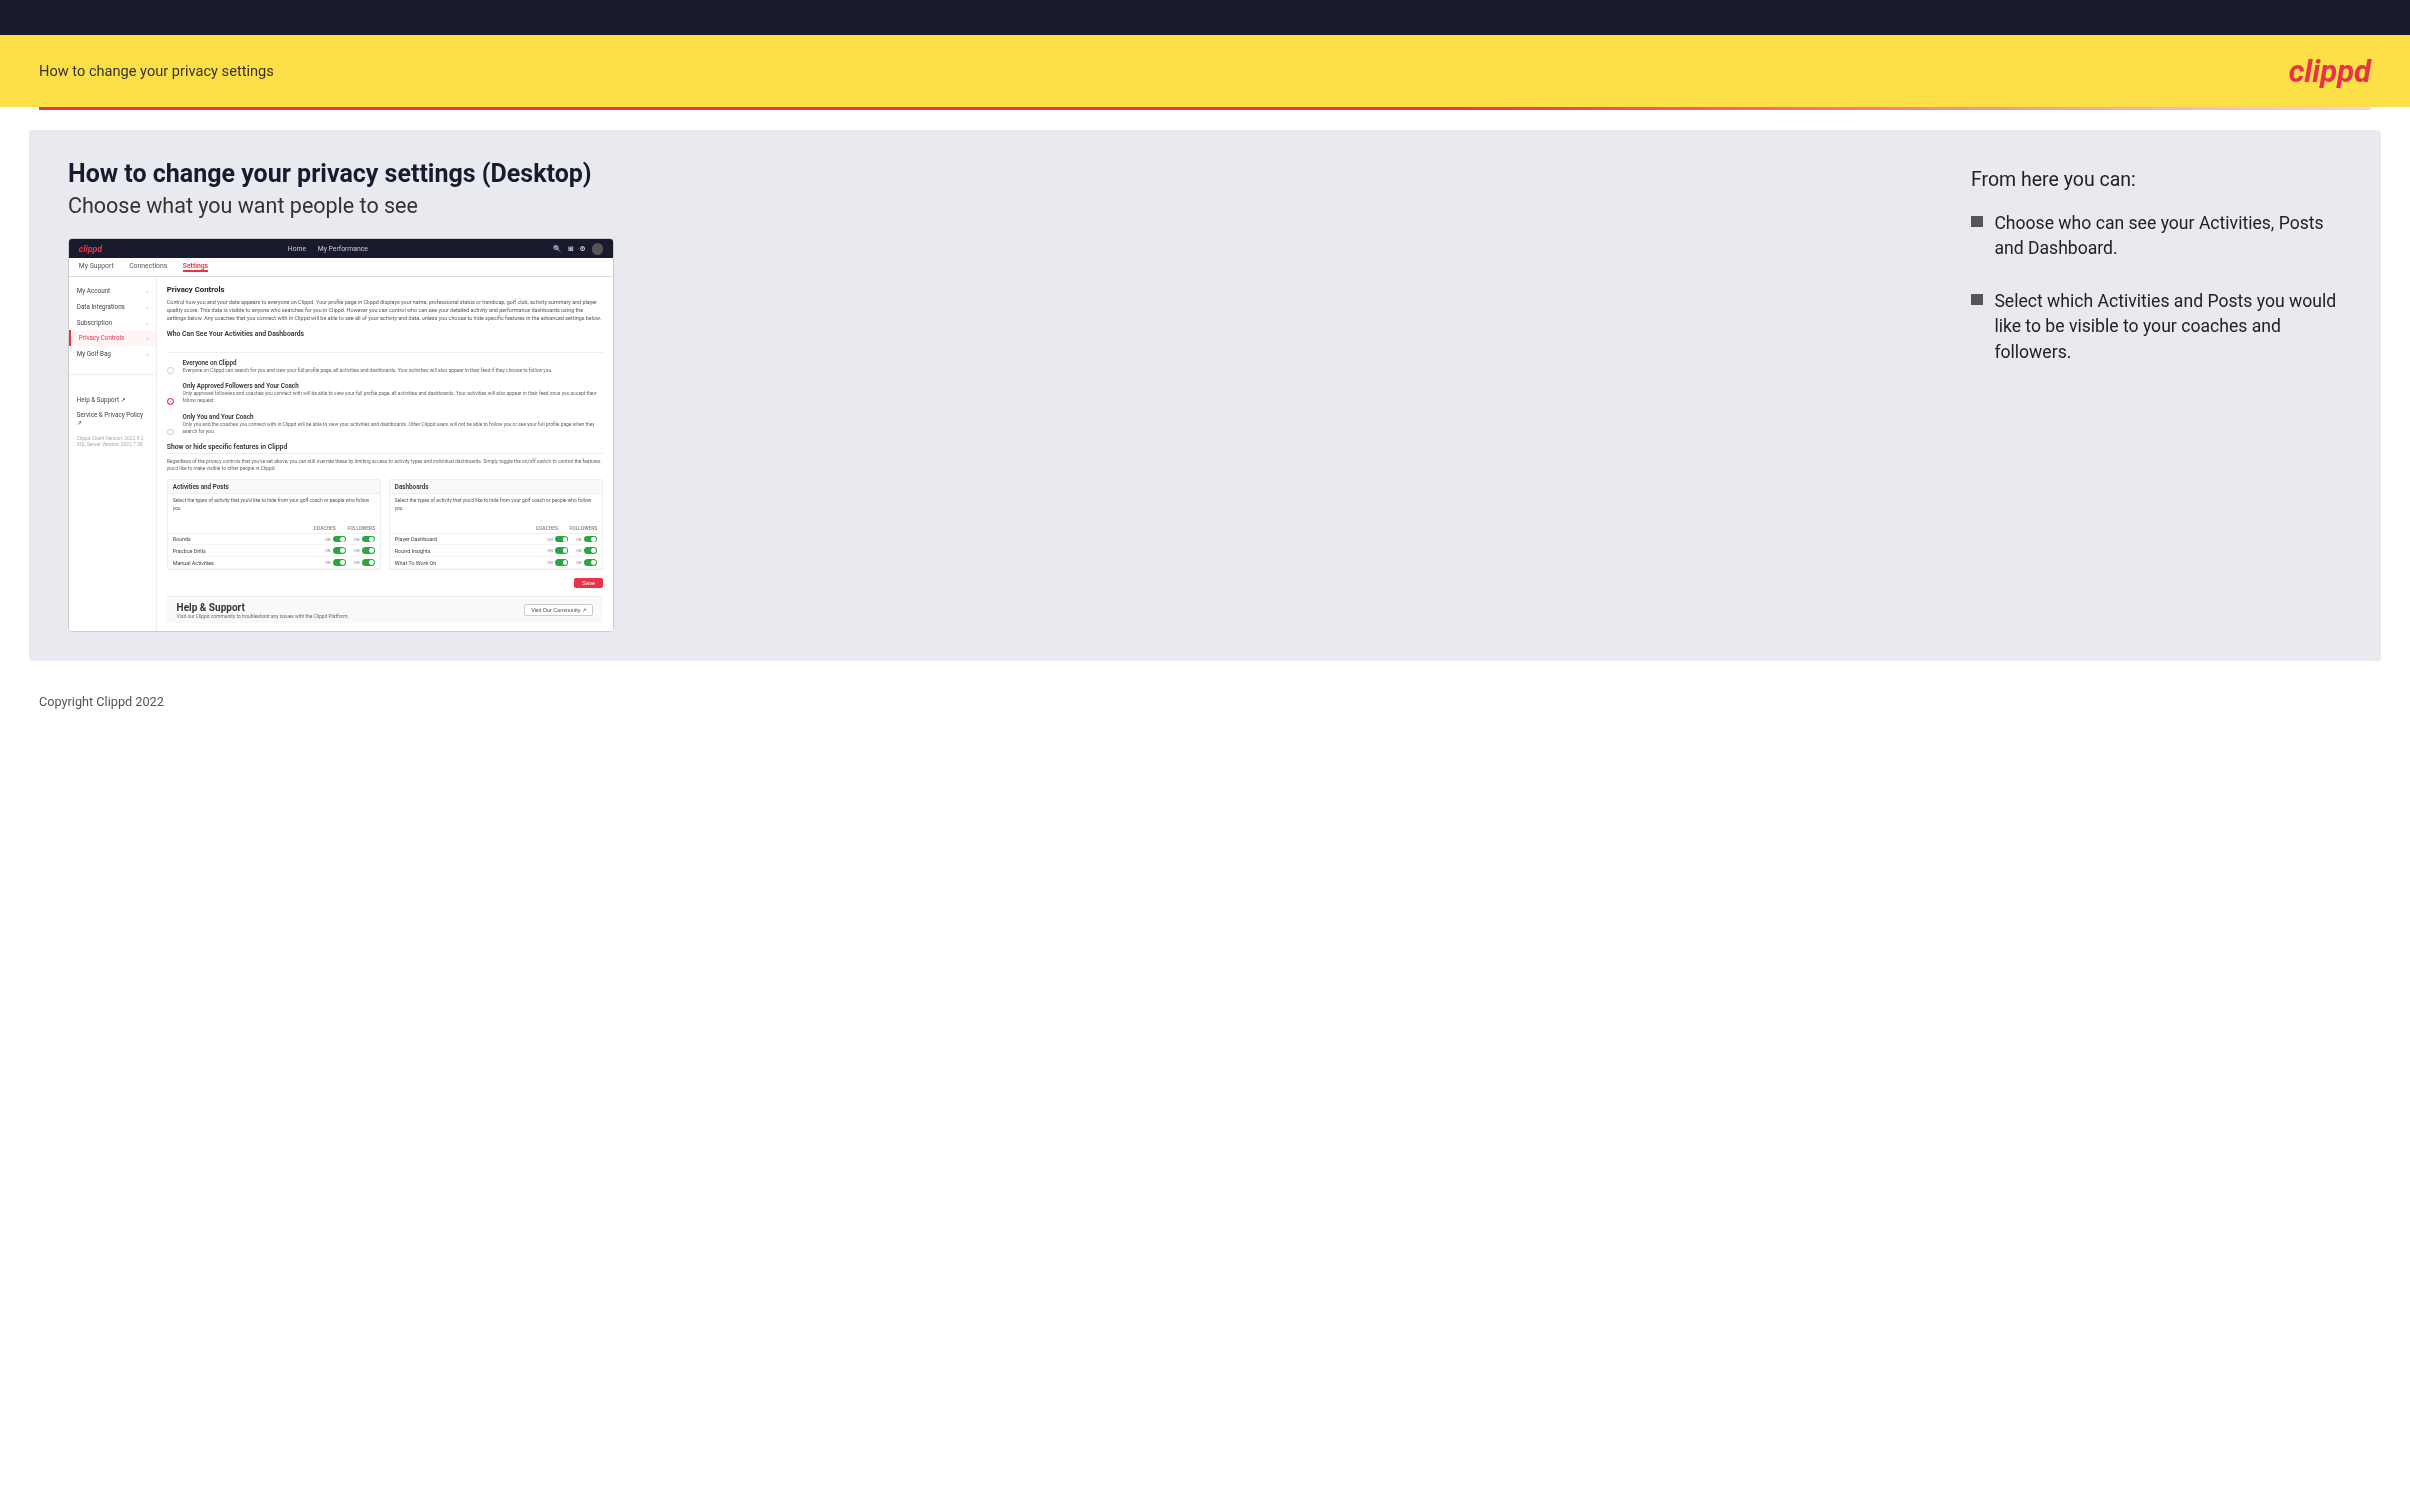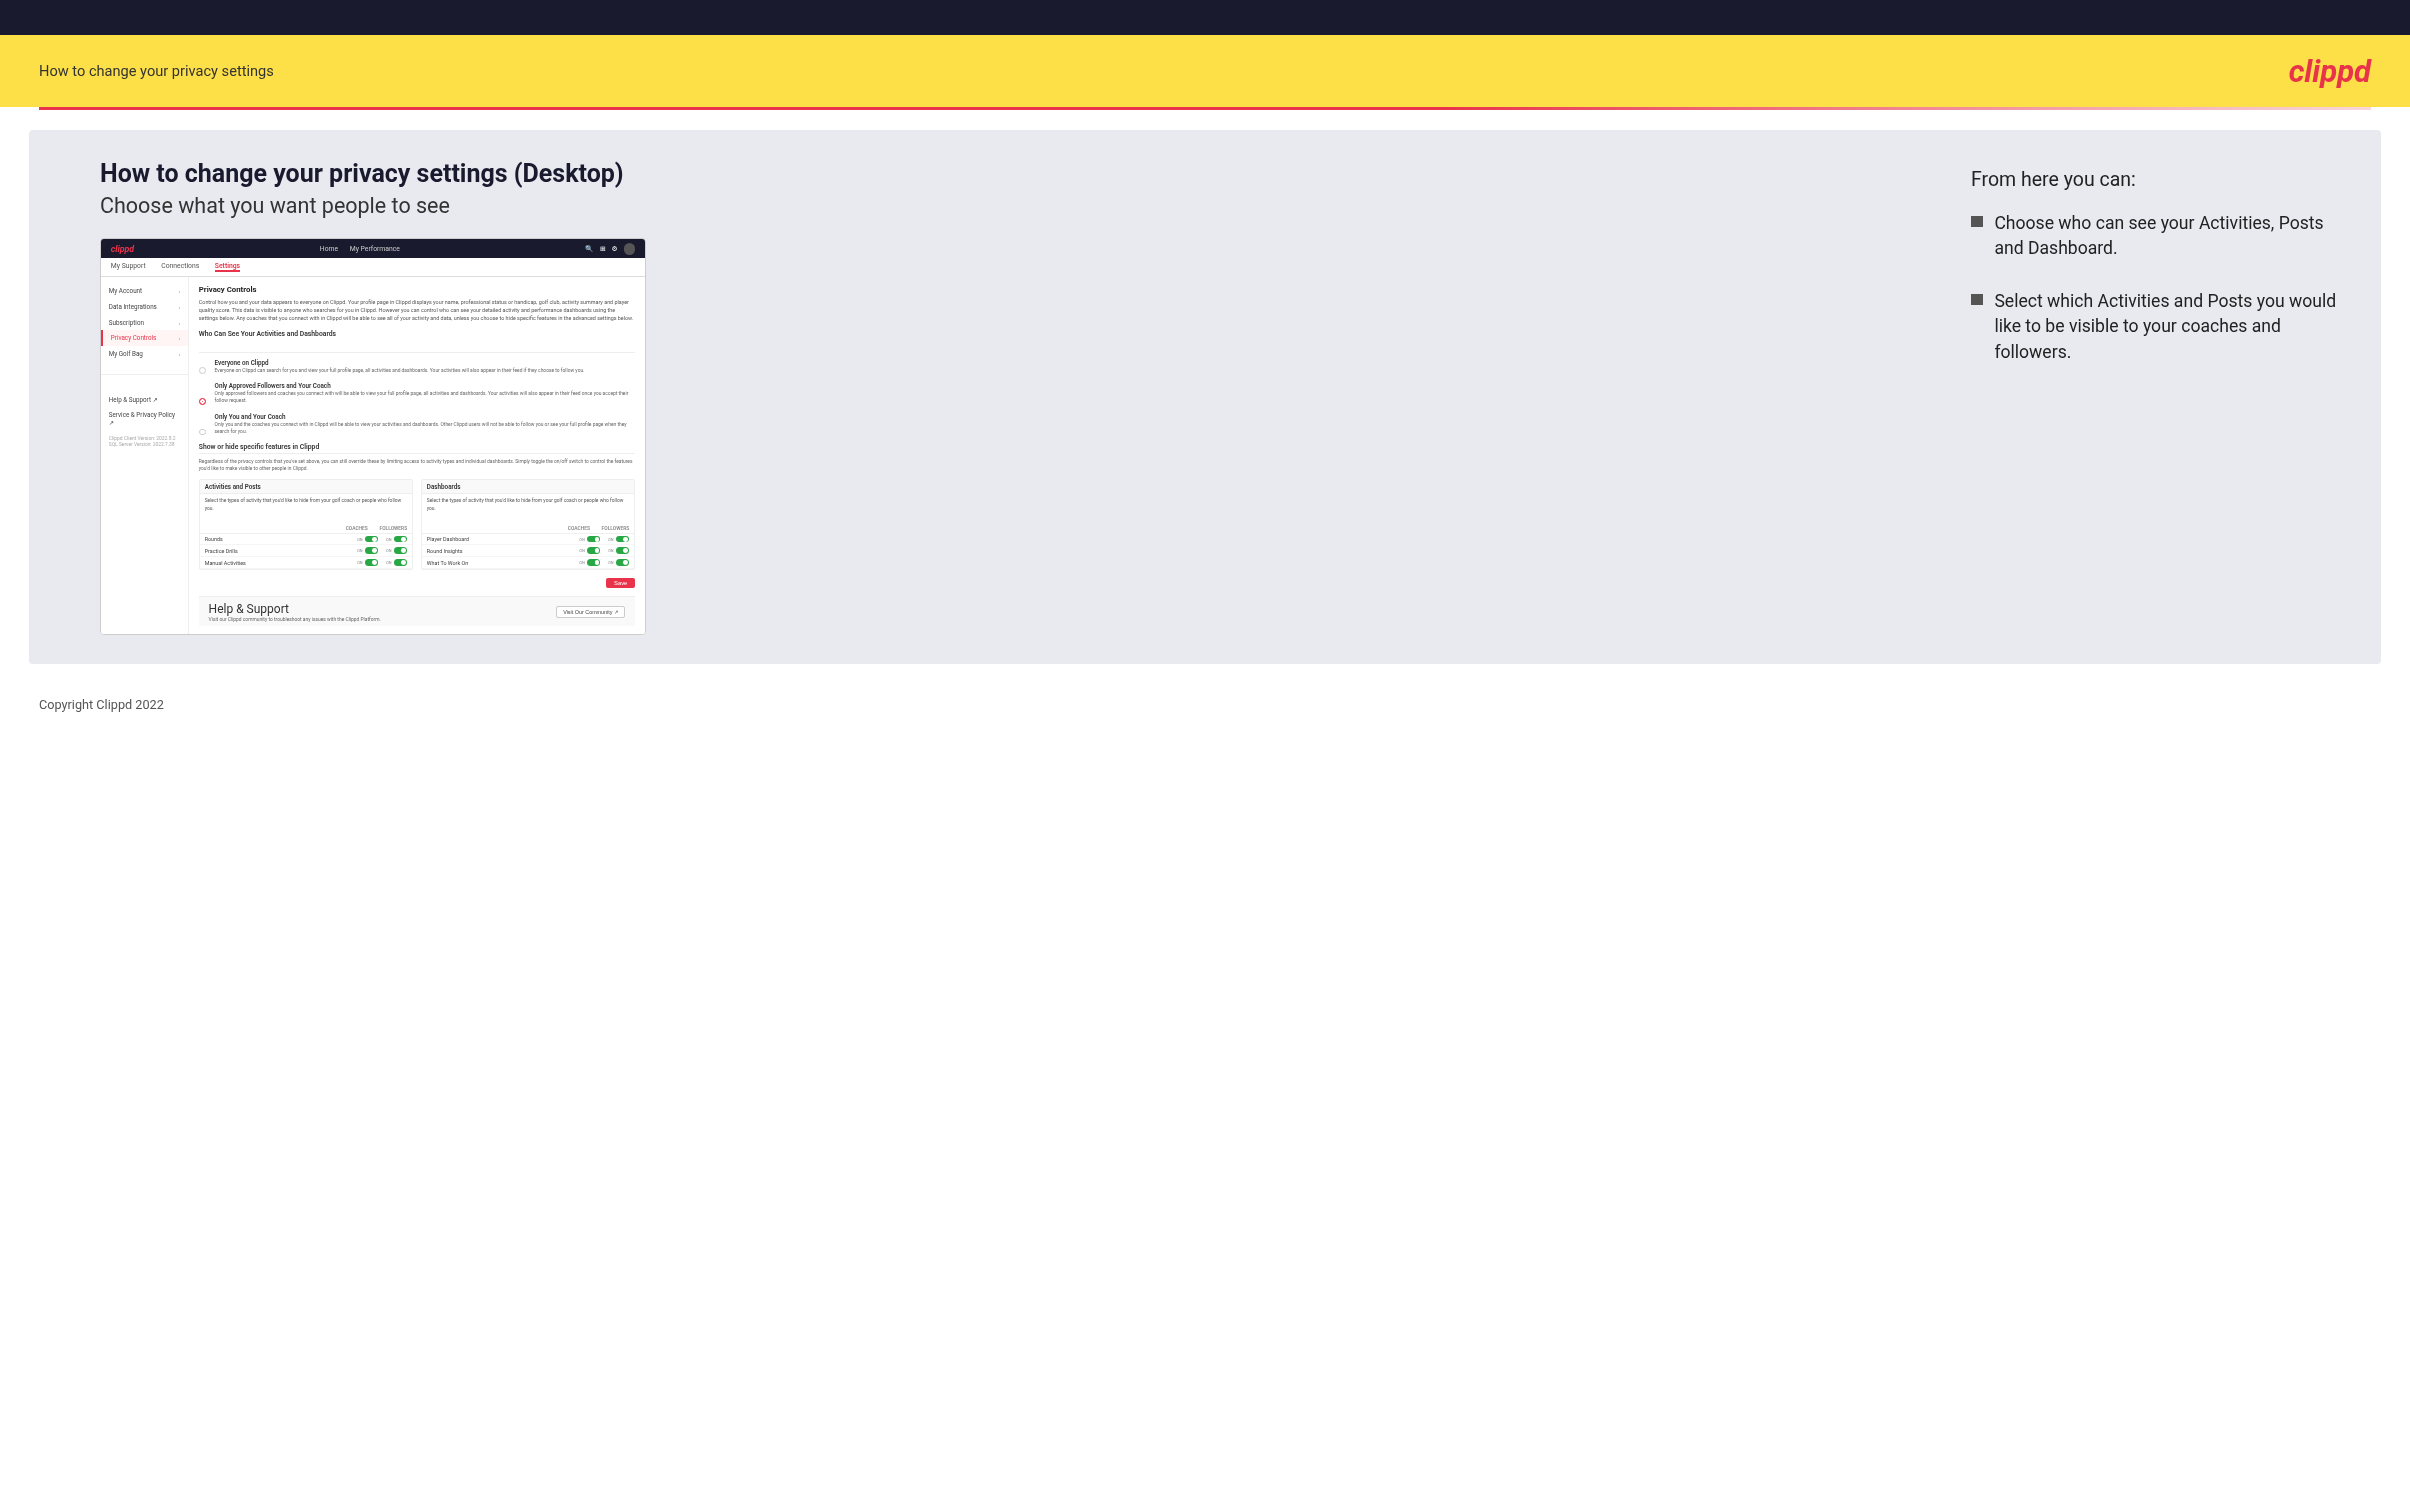"How to change your privacy settings (Desktop)" .left-col { margin-left: 32px -> none }
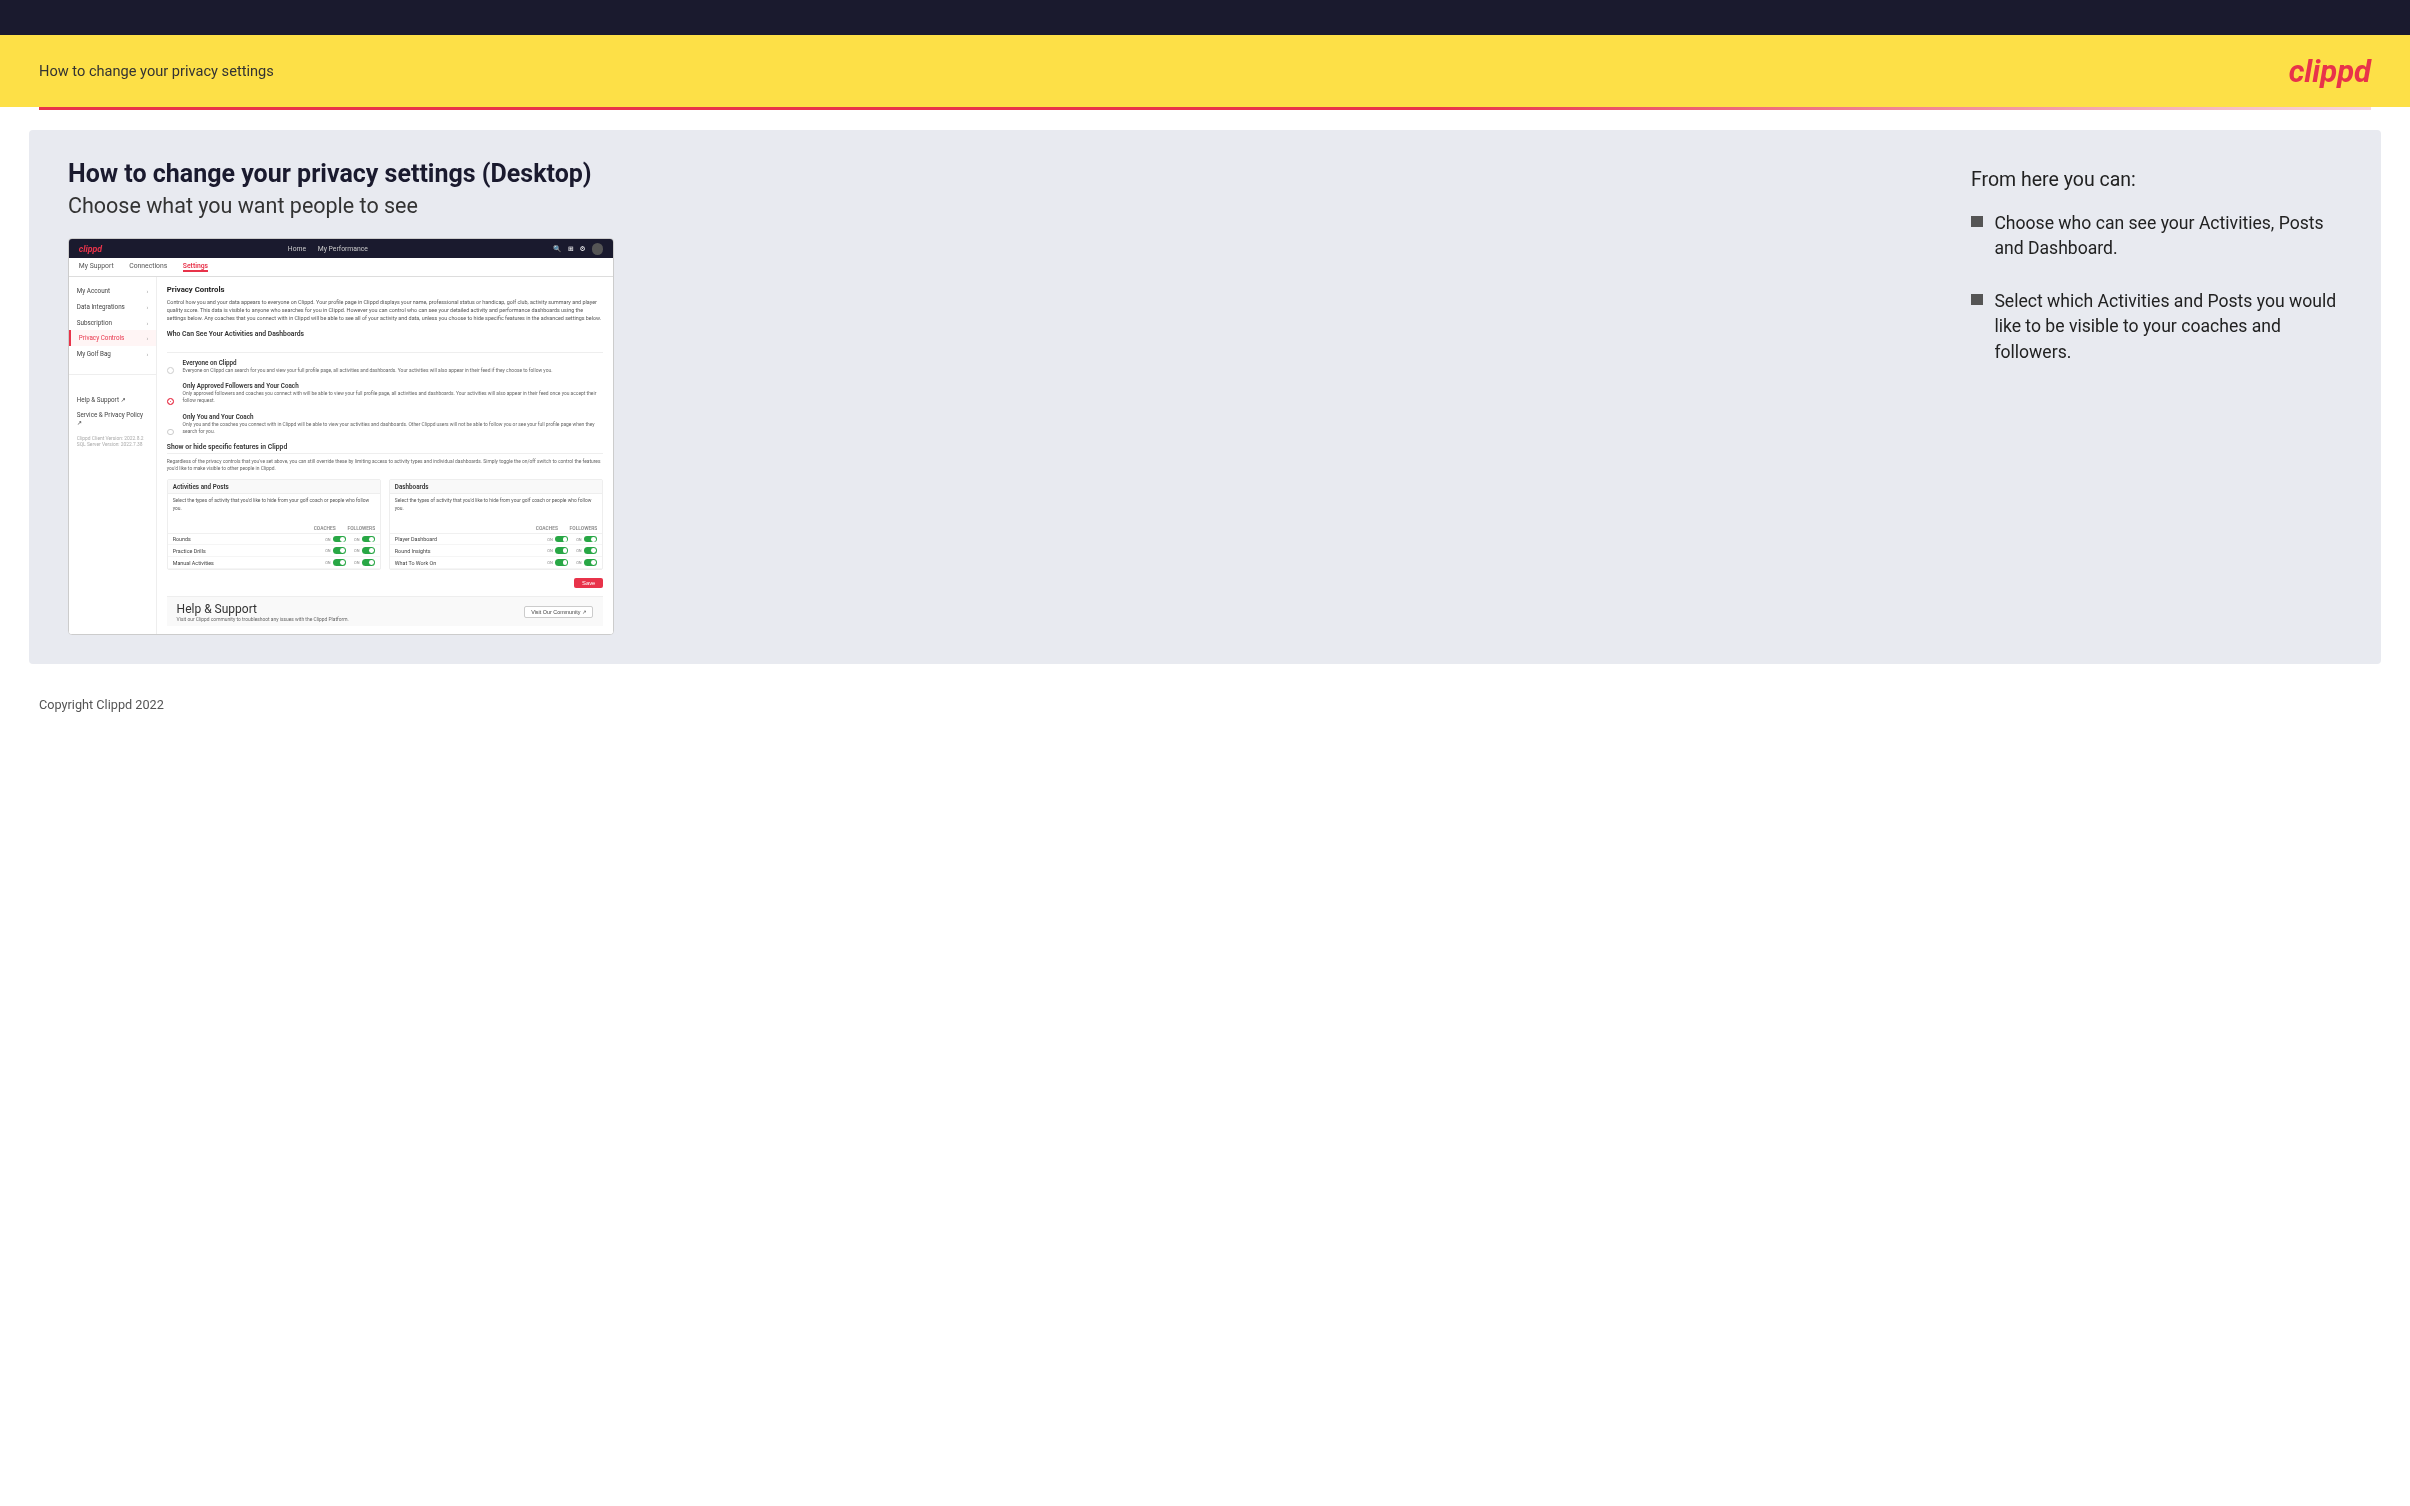"Help & Support" .mock-help-title { font-size: 12px -> 10px; font-weight: 400 -> 700 }
